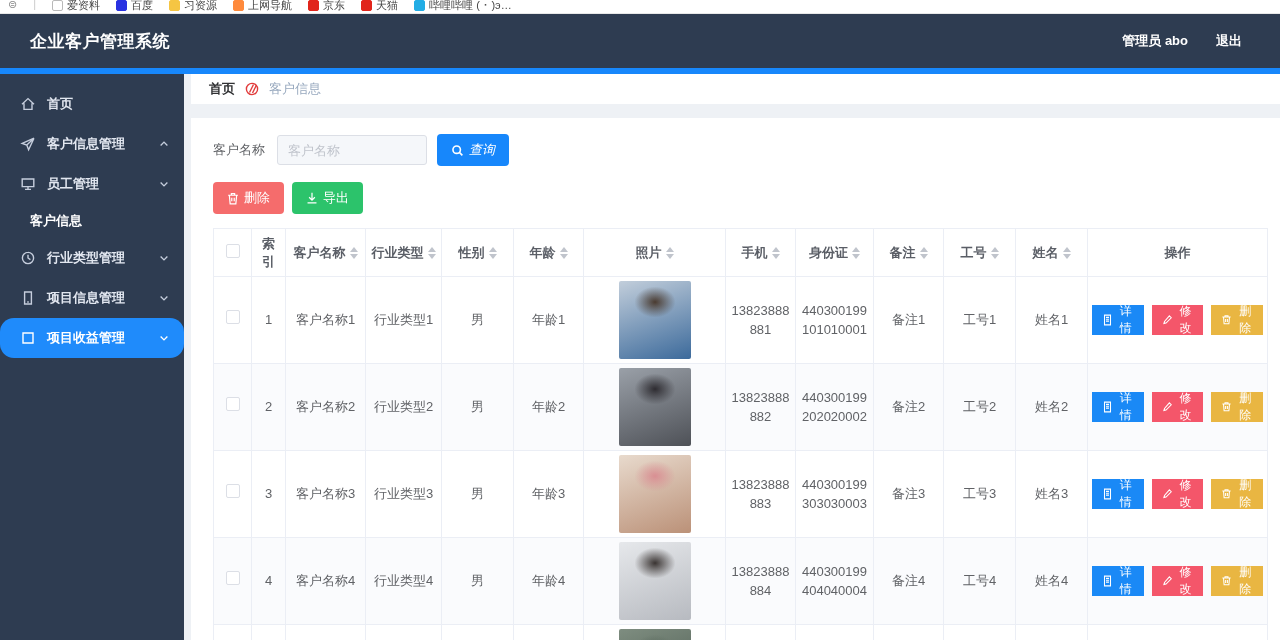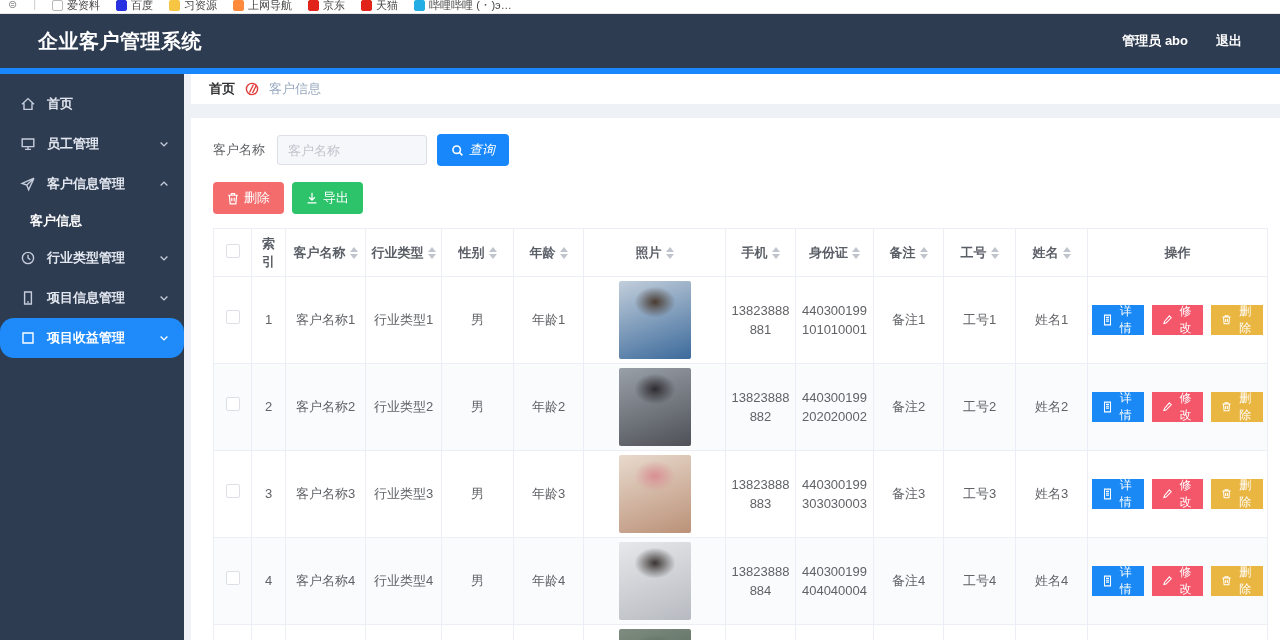"企业客户管理系统" .app-title { font-size: 20px -> 17px; margin-left: 8px -> none }
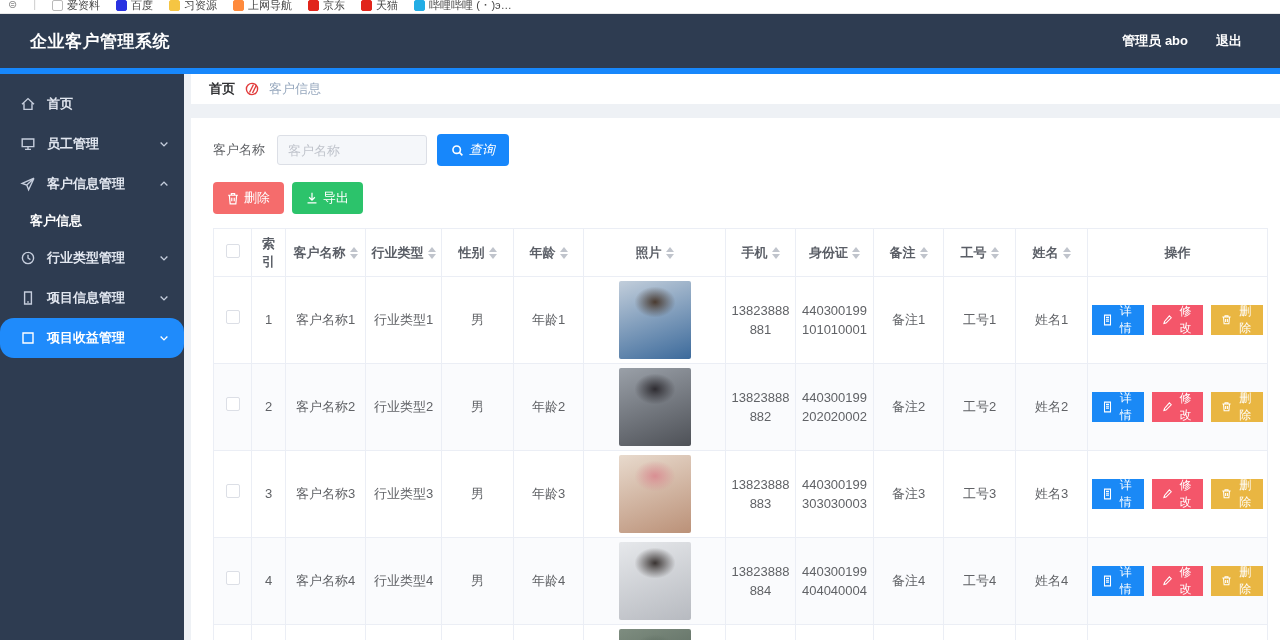"员工管理" div.side-item { order: before "客户信息管理" -> after "客户信息管理" }
